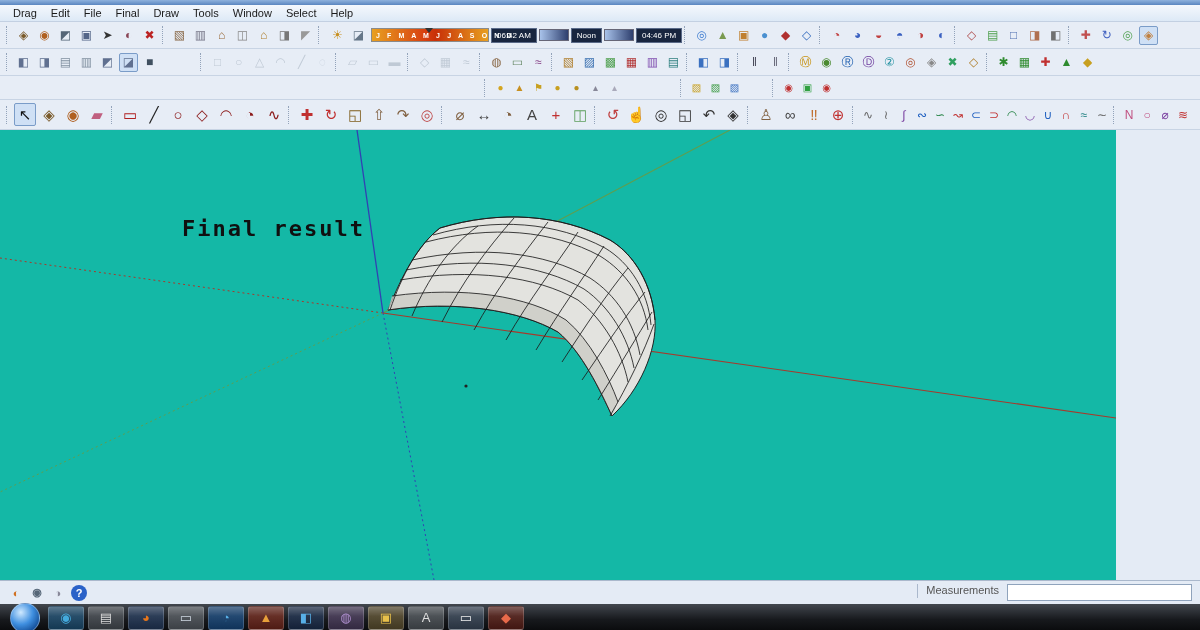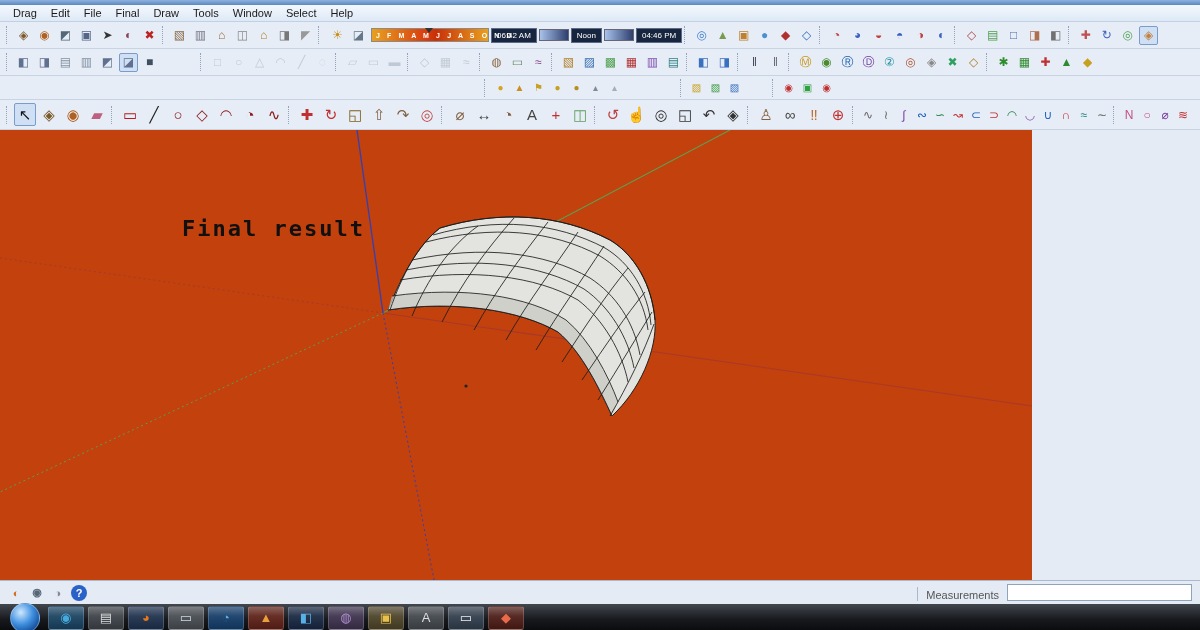"Final result" .viewport { background: #c2410c -> #14b8a6; width: 1032px -> 1116px }
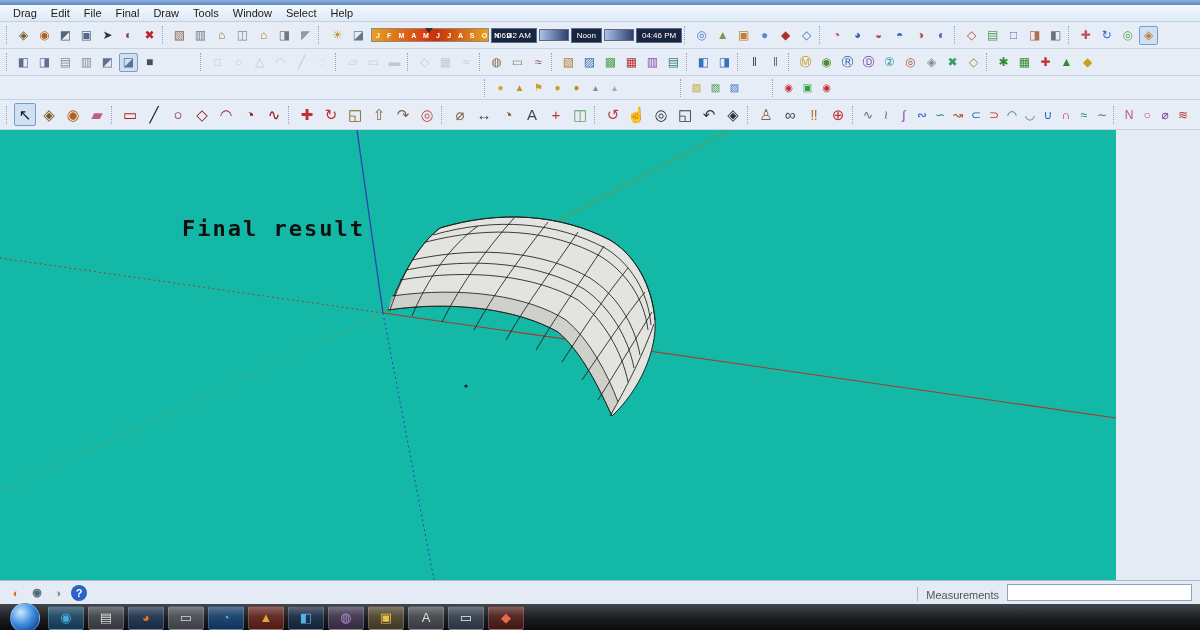"Measurements" .meas { align-items: flex-end -> flex-start }
